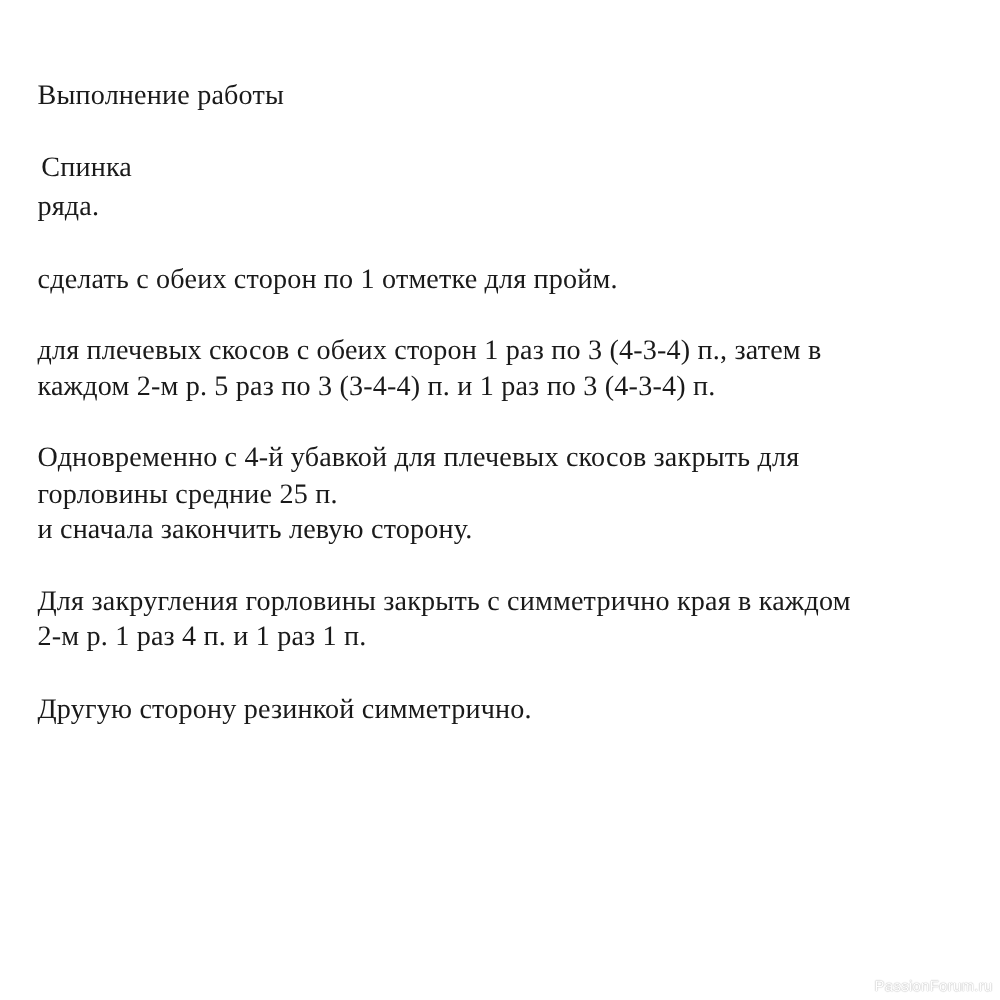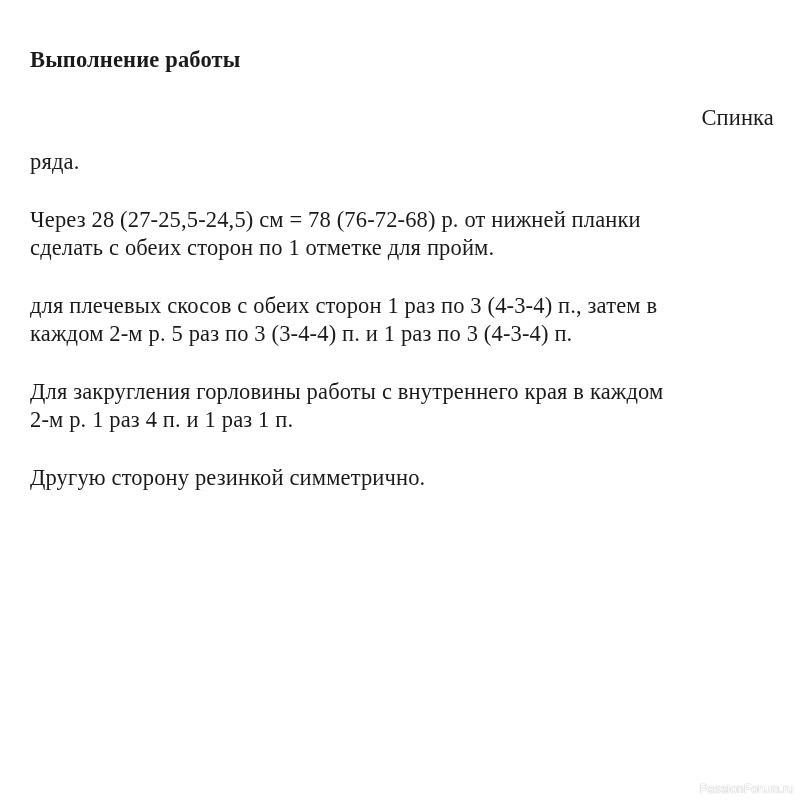"Выполнение работы" .heading { font-weight: bold -> normal; margin: 0 0 29px 0 -> 16px 0 29px 0 }
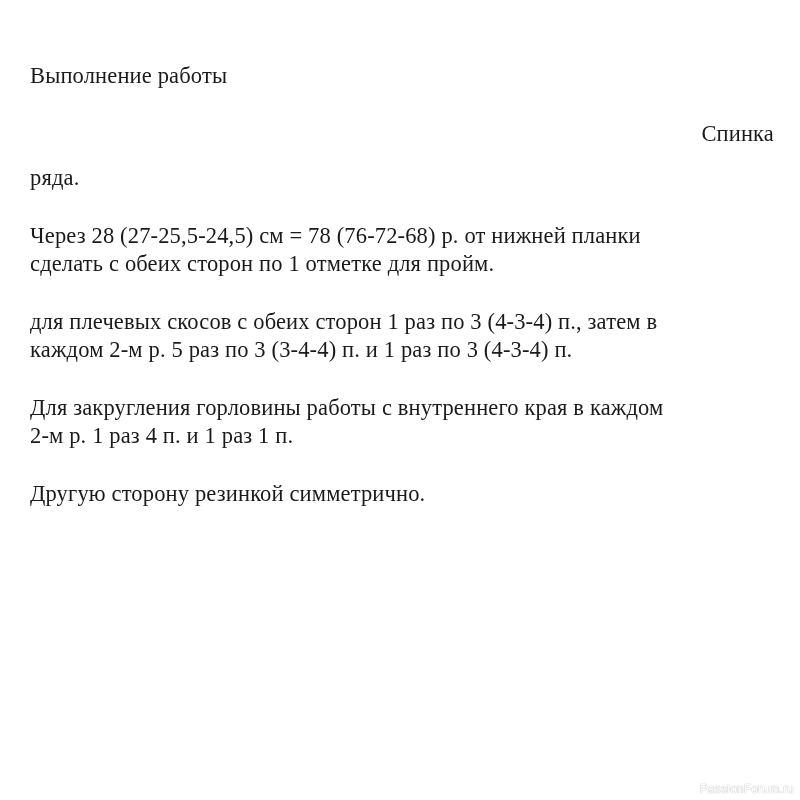"Спинка" .section-title { margin: 16px -> 3px; text-align: right -> none }
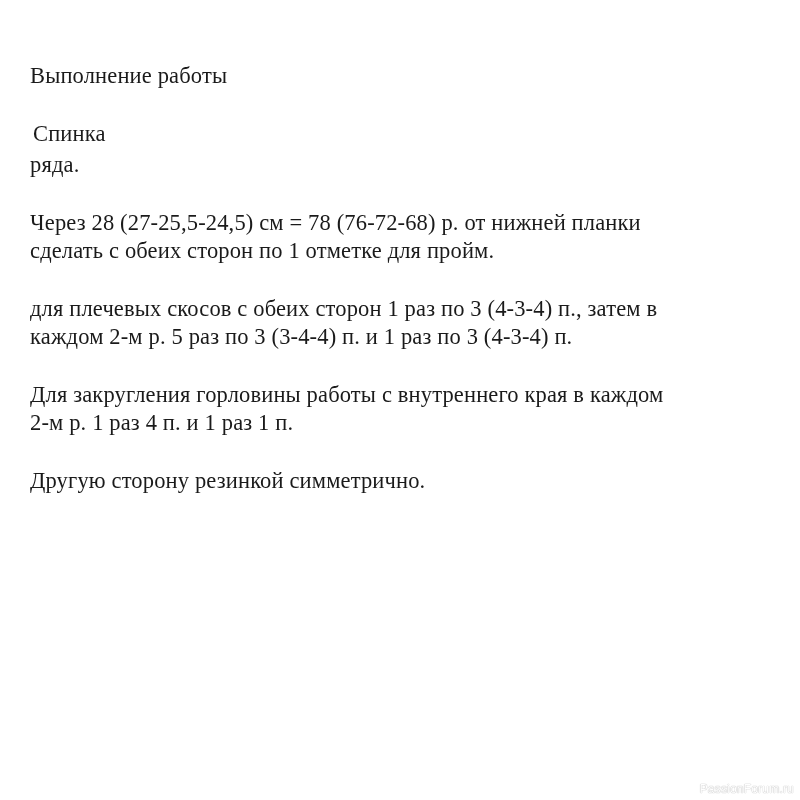"Через 28 (27-25,5-24,5) см =" span.line { html: <span>Через 28 (27-25,5-24,5) см = 78 (76-72-68) р. от нижней планки</span> -> none }
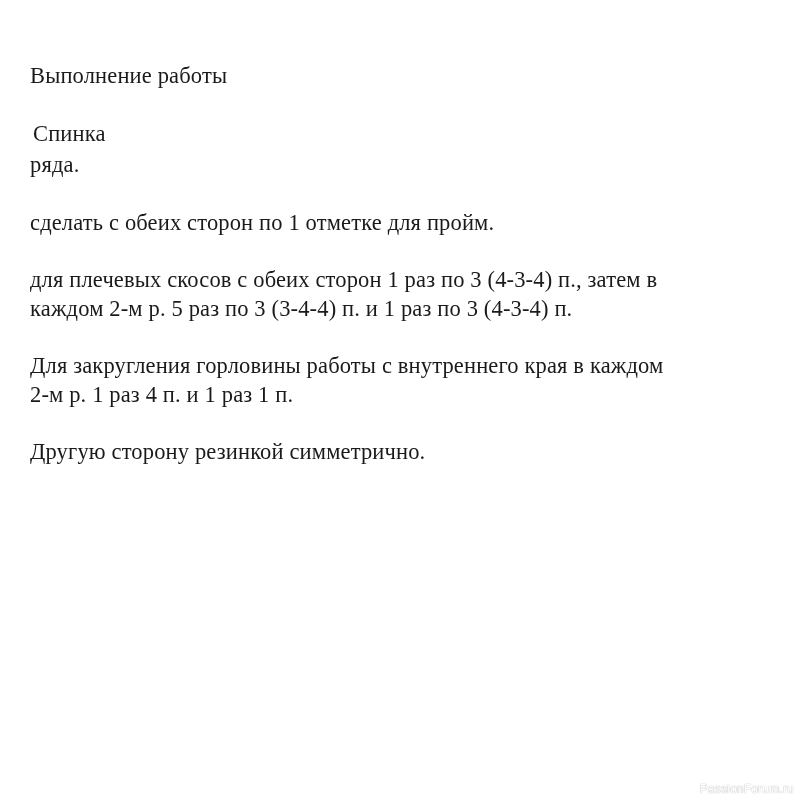"Одновременно с 4-й убавкой для" p.para { html: none -> <p> <span>Одновременно с 4-й убавкой для плечевых скосов закрыть для</span> <span>горловины средние 25 п.</span> <span>и сначала закончить левую сторону.</span> </p> }
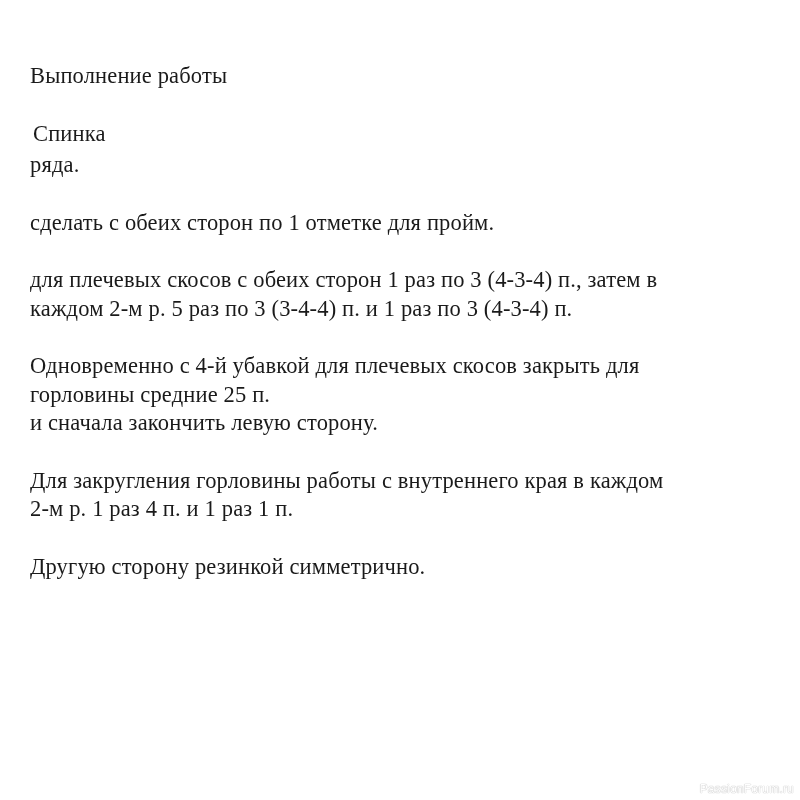"Для закругления горловины работы с" span.line { text: работы с внутреннего -> закрыть с симметрично }
